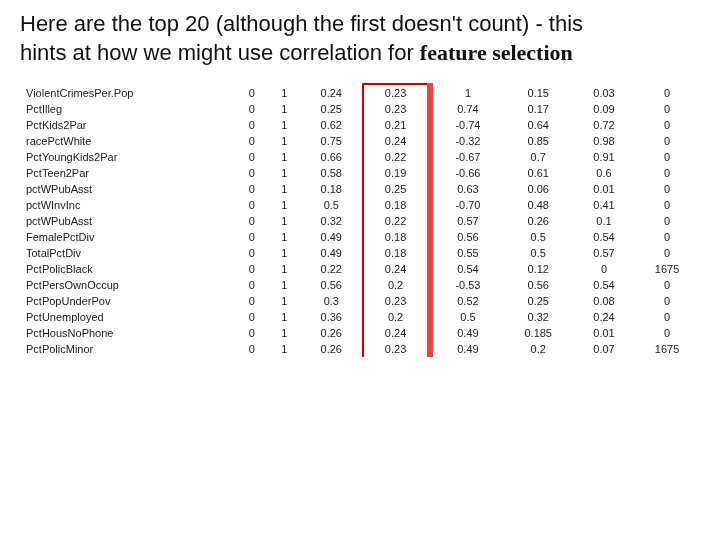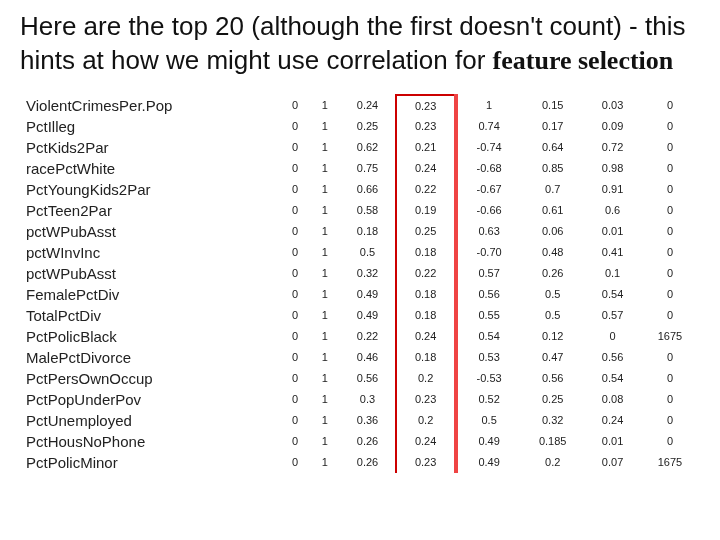"Here are the top 20" .title { font-size: 26px -> 22px }
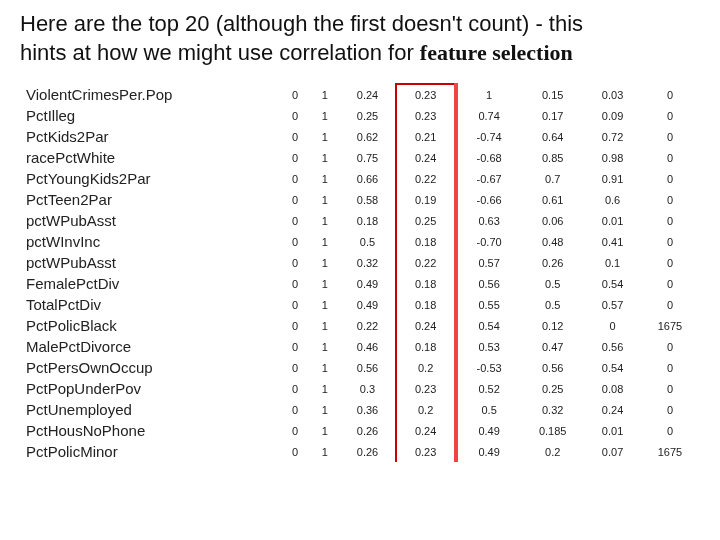"ViolentCrimesPer.Pop" td:first-child { font-size: 15px -> 11px }
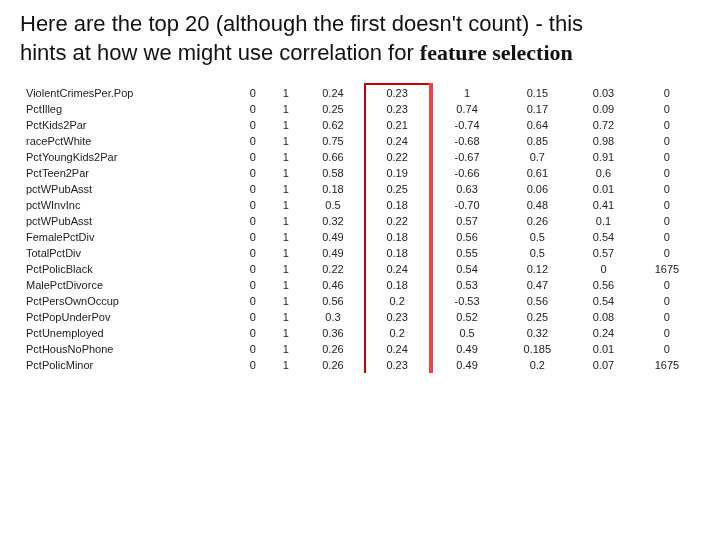"0.23" td.red-col { border-right: 4px solid #ef4444 -> 6px solid #ef4444 }
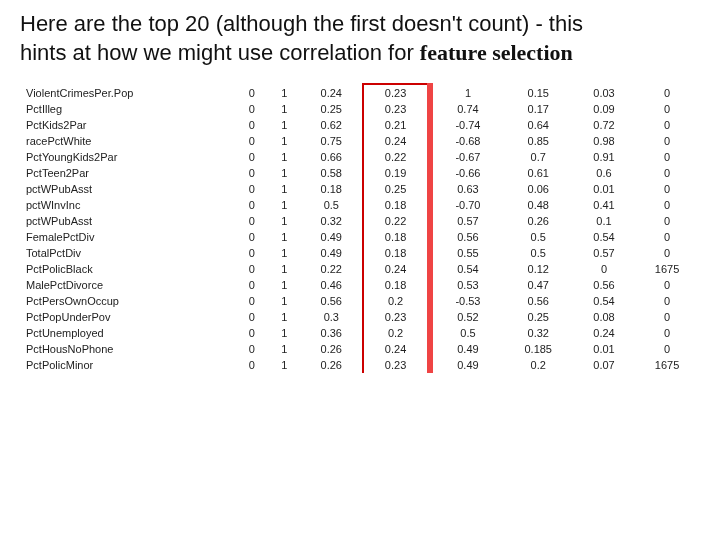"-0.68" td { text: -0.68 -> -0.32 }
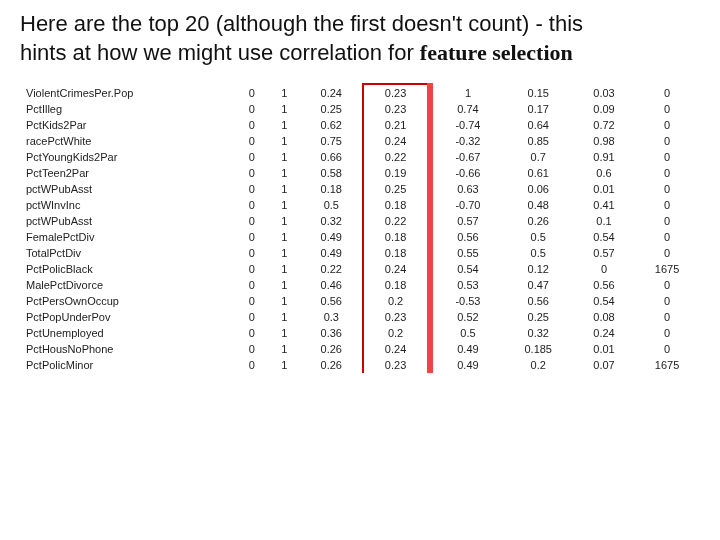"MalePctDivorce" tr { html: <tr> <td>MalePctDivorce</td> <td>0</td> <td>1</td> <td>0.46</td> <td>0.18</td> <td>0.53</td> <td>0.47</td> <td>0.56</td> <td>0</td> </tr> -> none }
